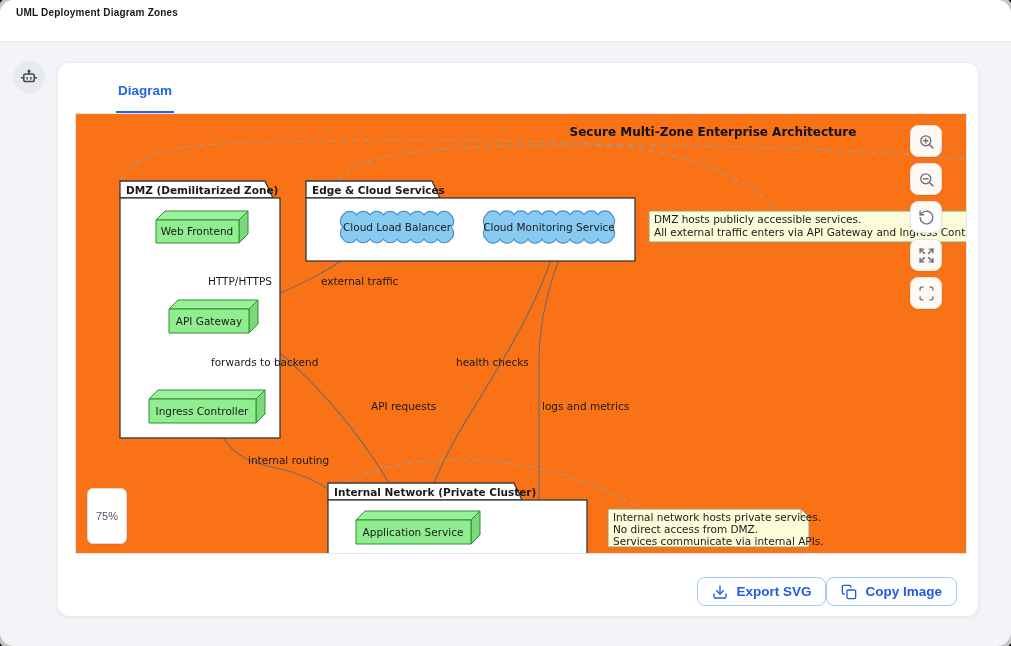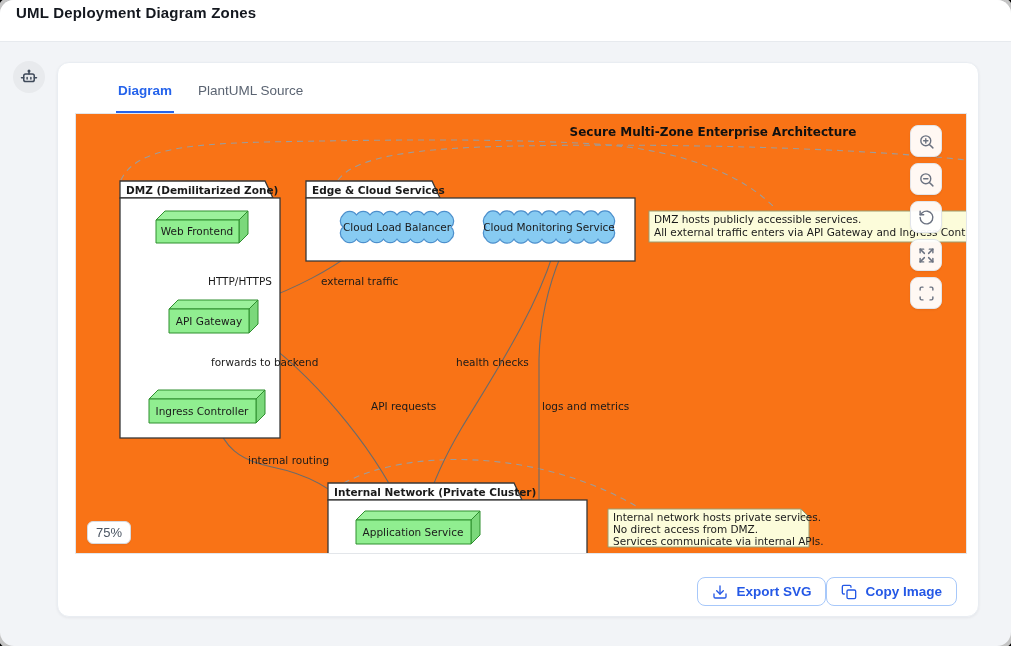"UML Deployment Diagram Zones" .titlebar h1 { font-size: 15px -> 10px }
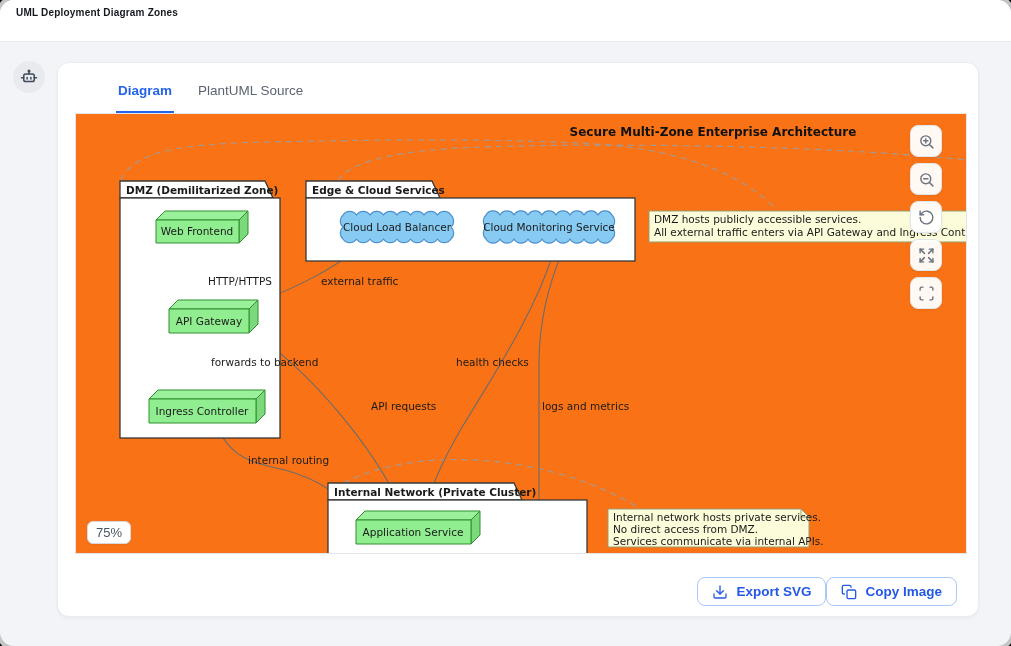"PlantUML Source" div.tab { html: <div>PlantUML Source</div> -> none }
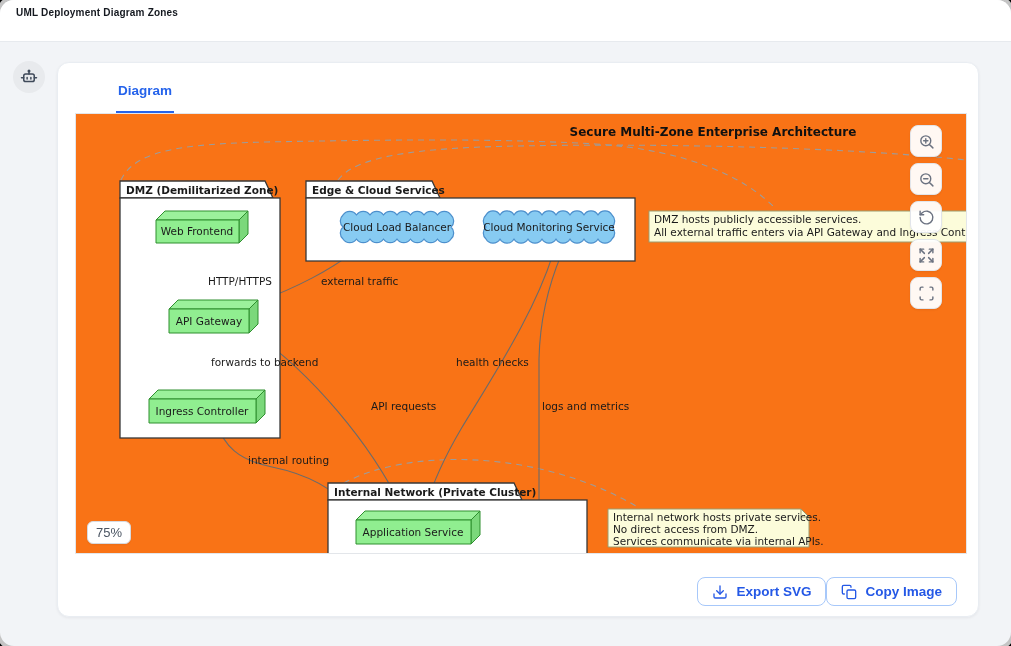"75%" .zoom-badge { font-size: 13px -> 11px; padding: 3px 8px -> 21px 8px }
